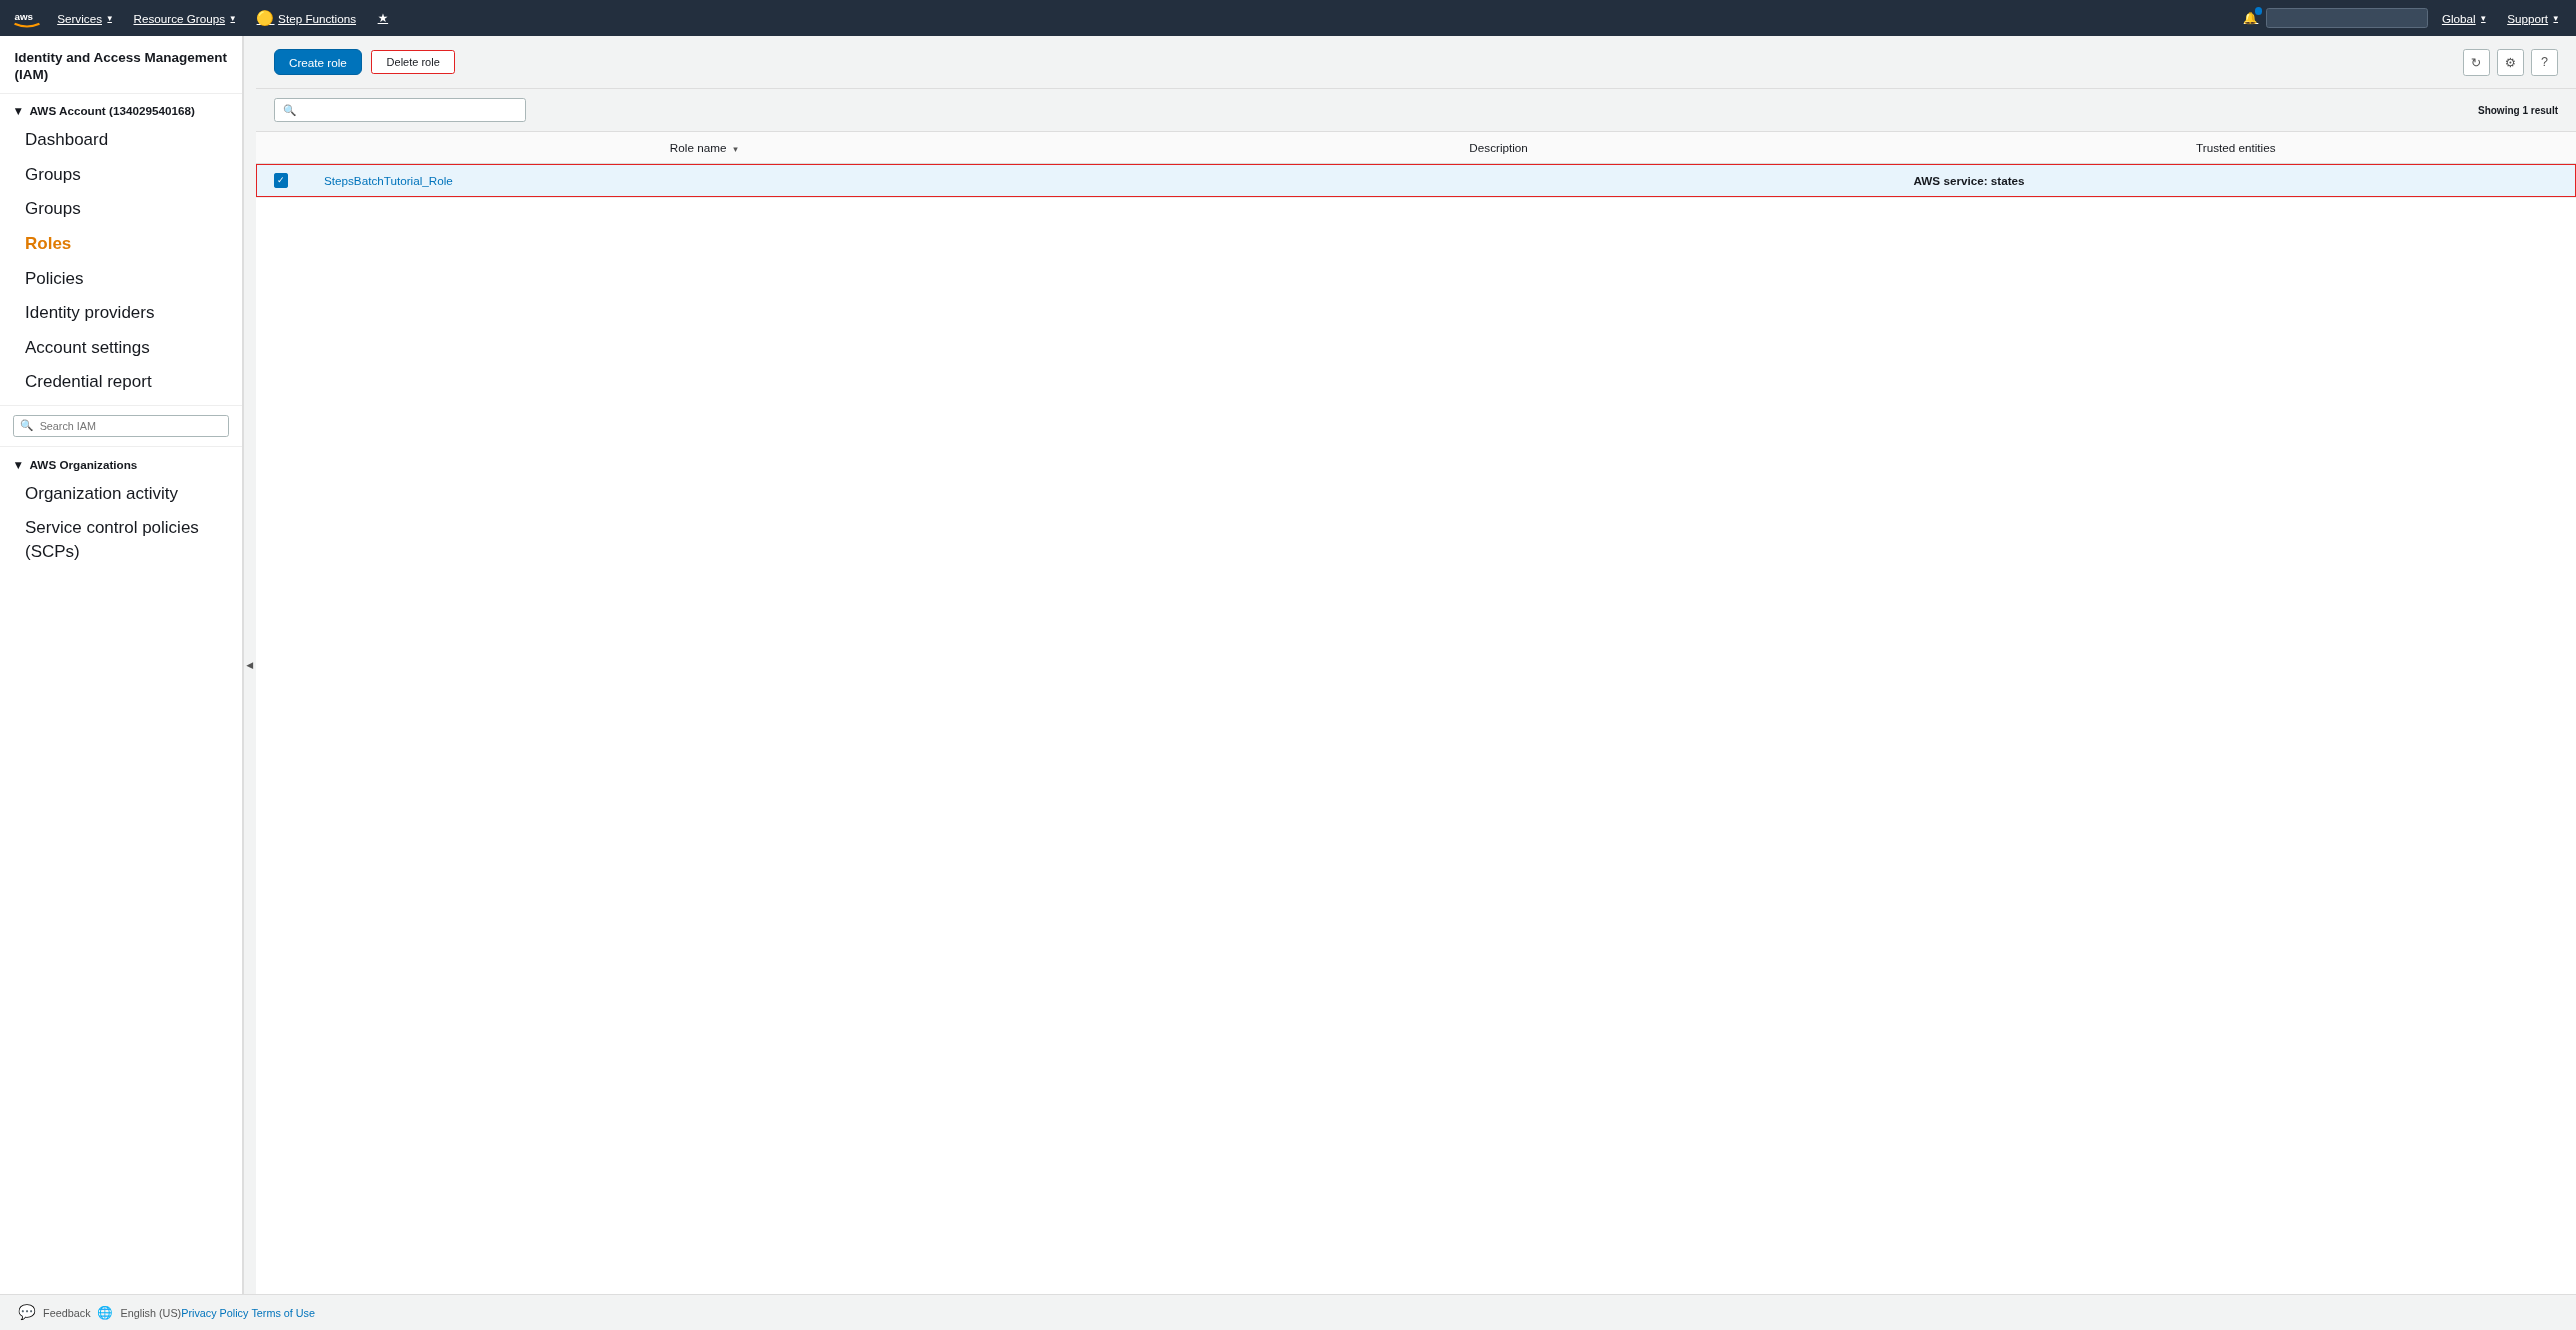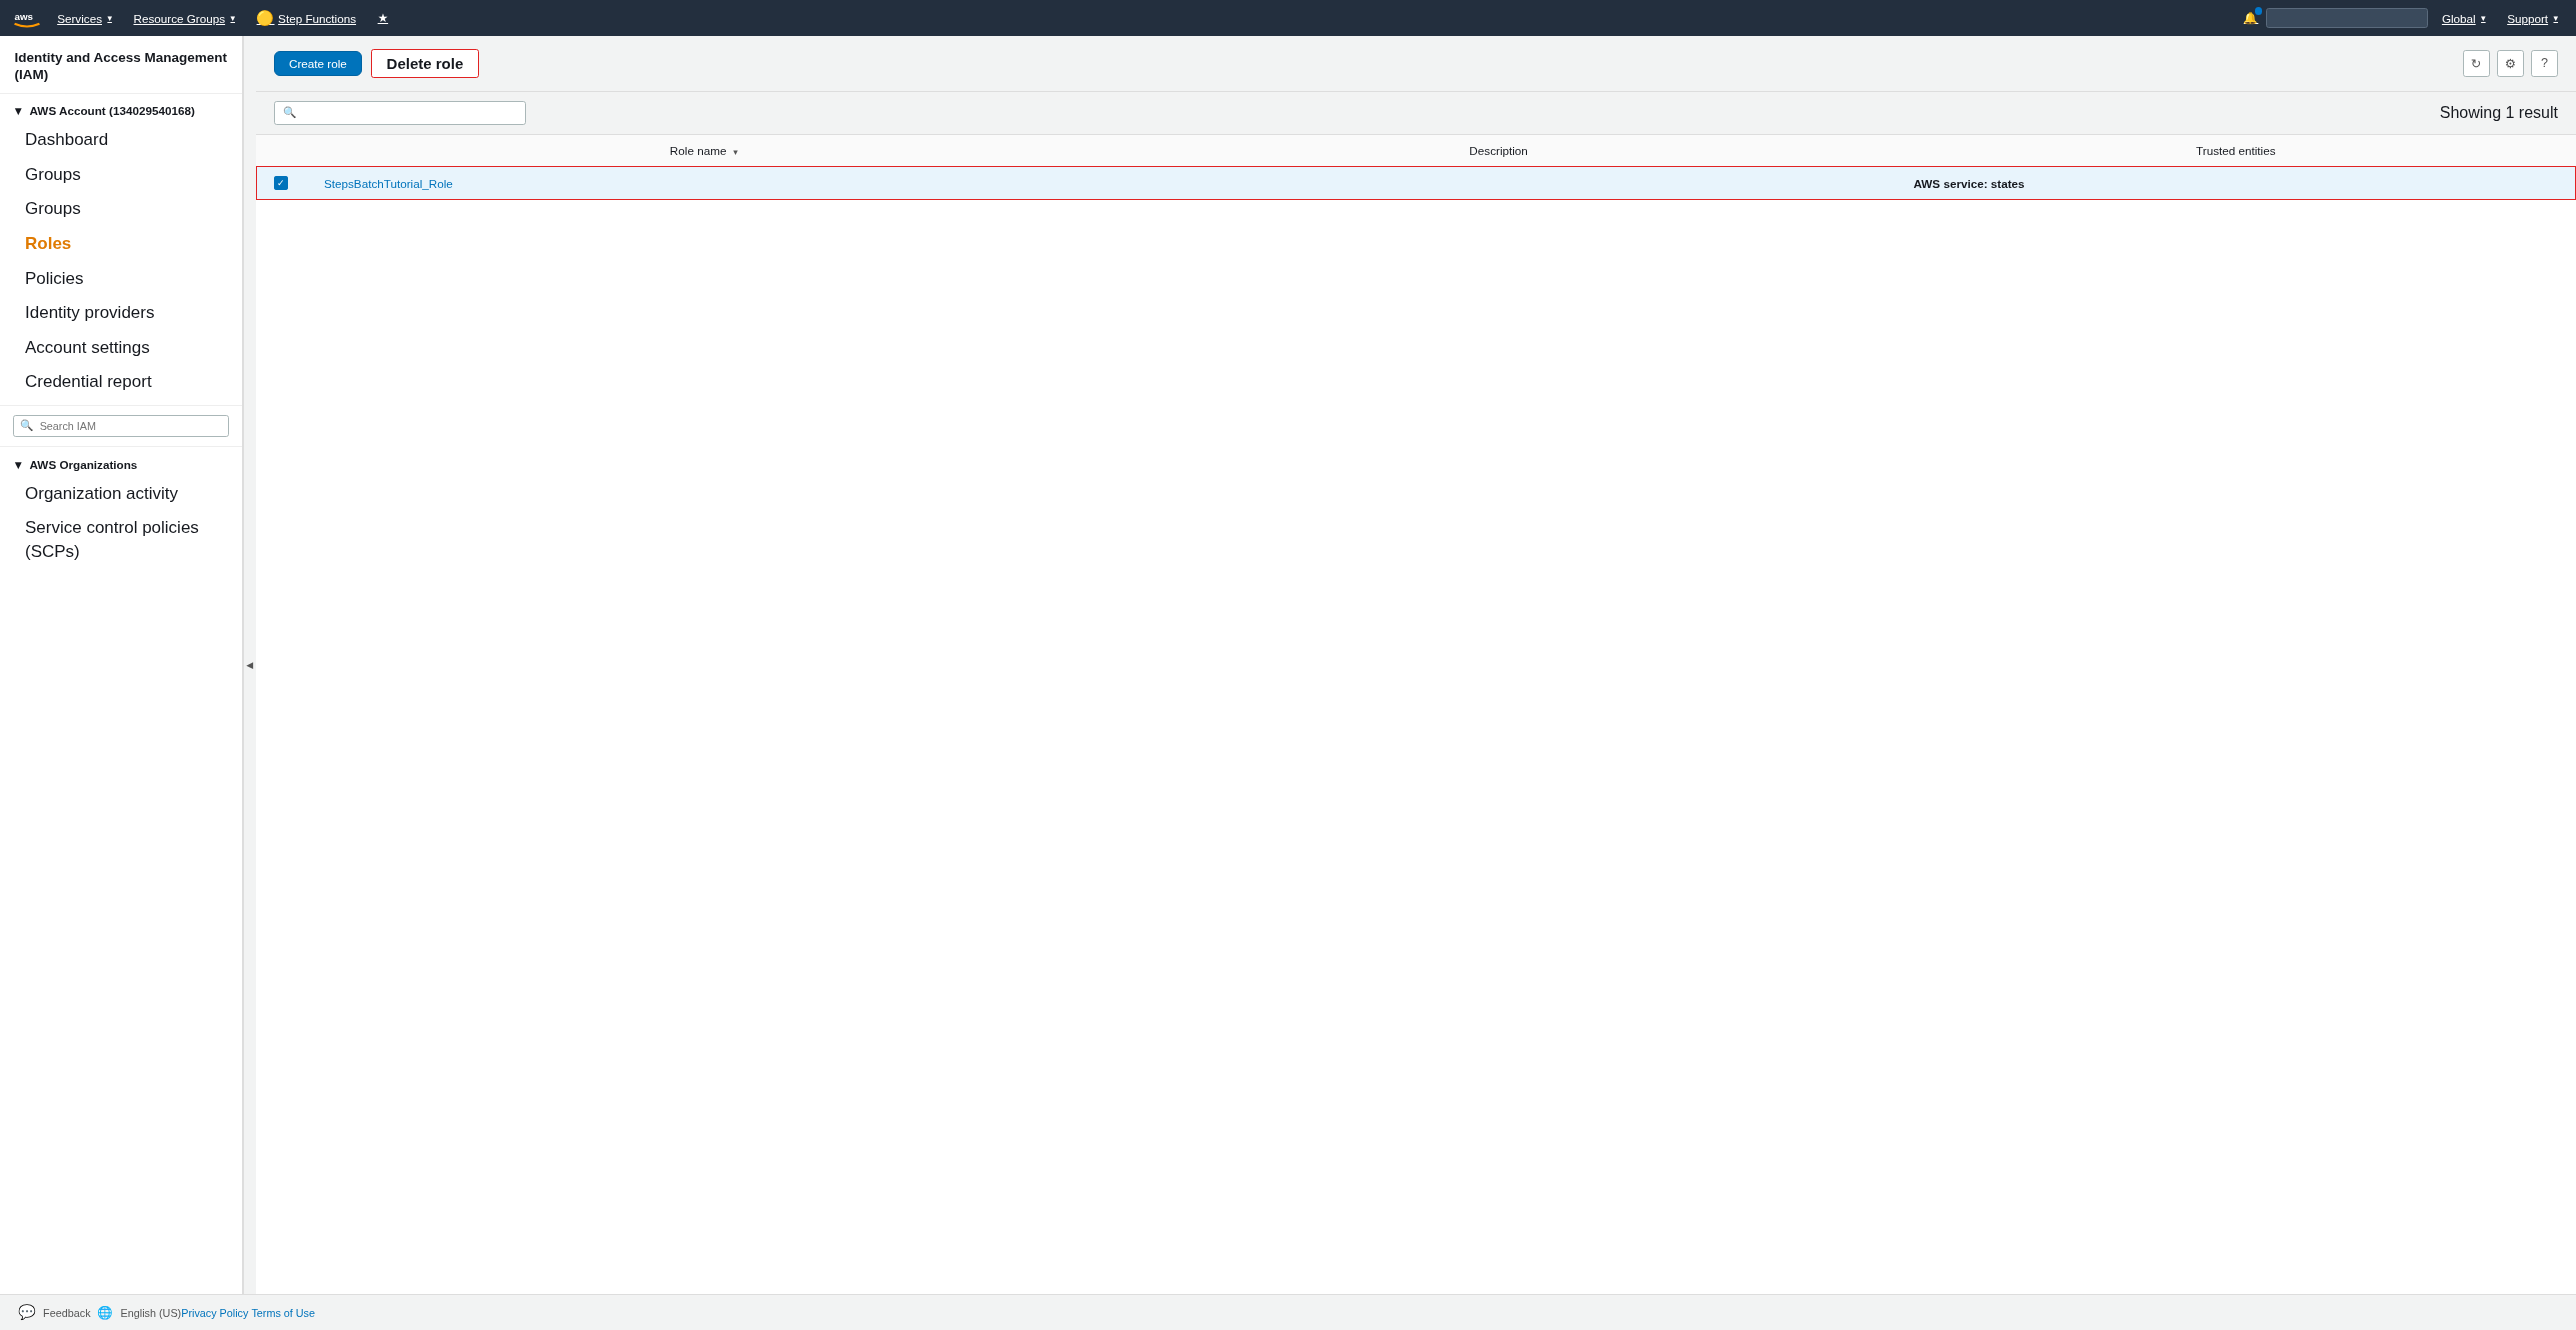"Delete role" .btn-secondary { font-size: 15px -> 11px; font-weight: 700 -> 400 }
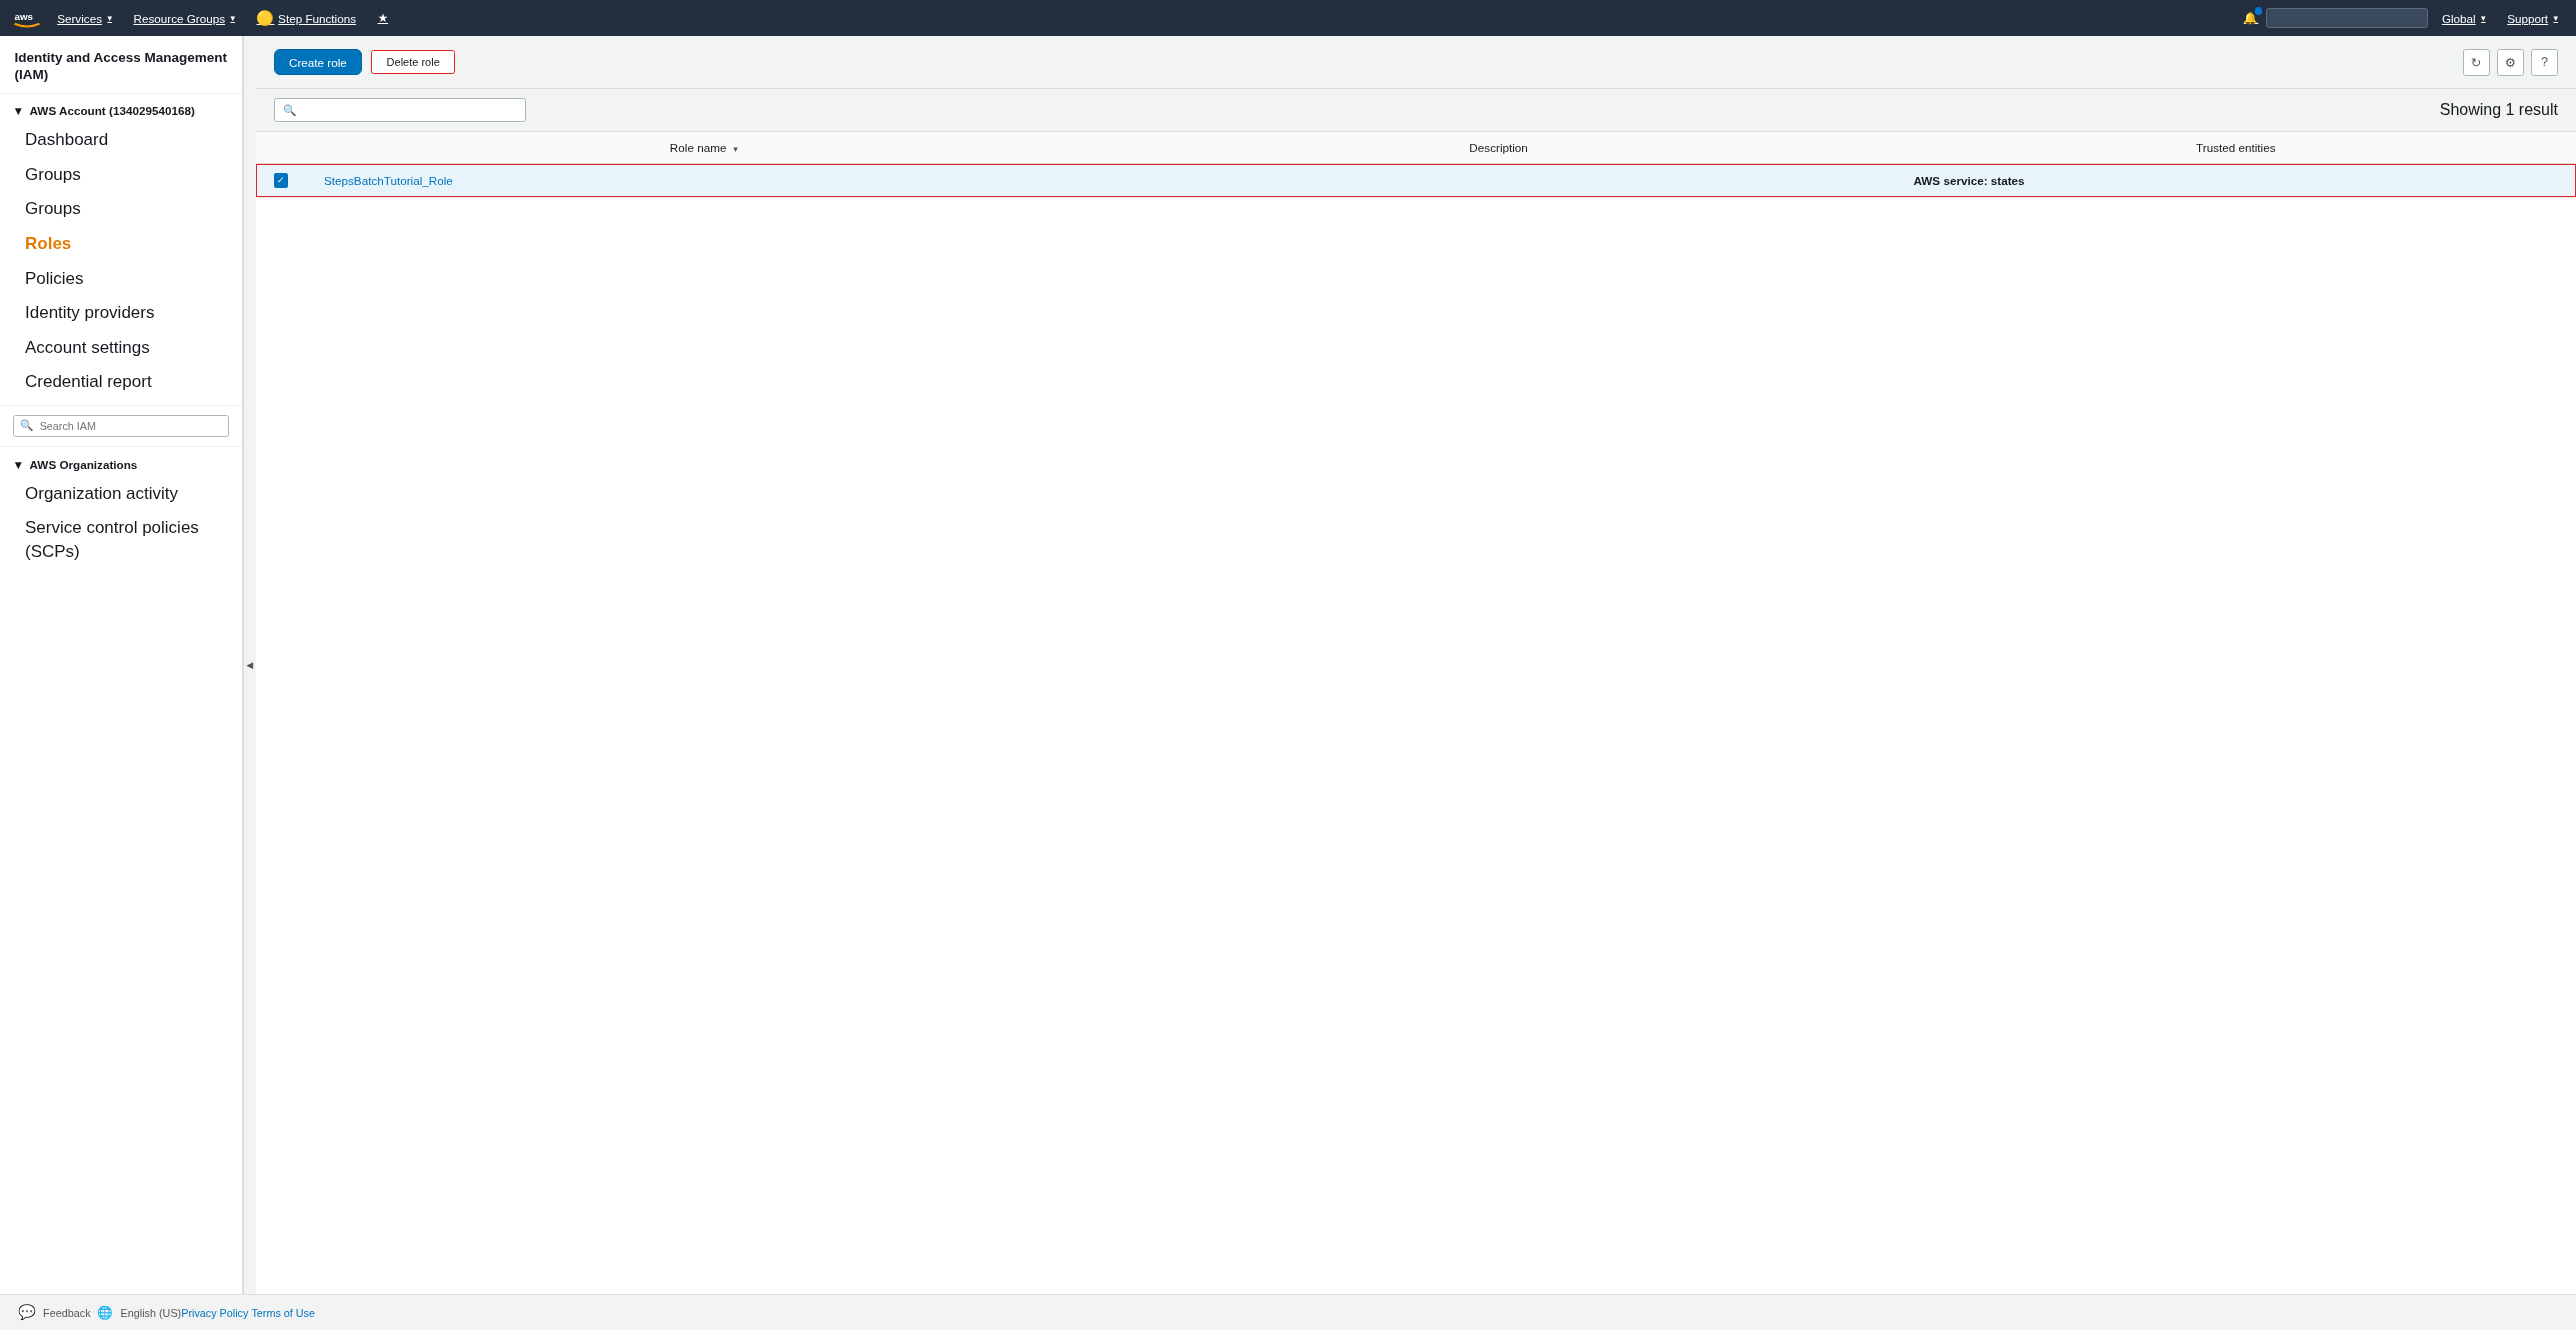"Showing 1 result" .result-count { font-size: 16px -> 10px; font-weight: 400 -> 700 }
